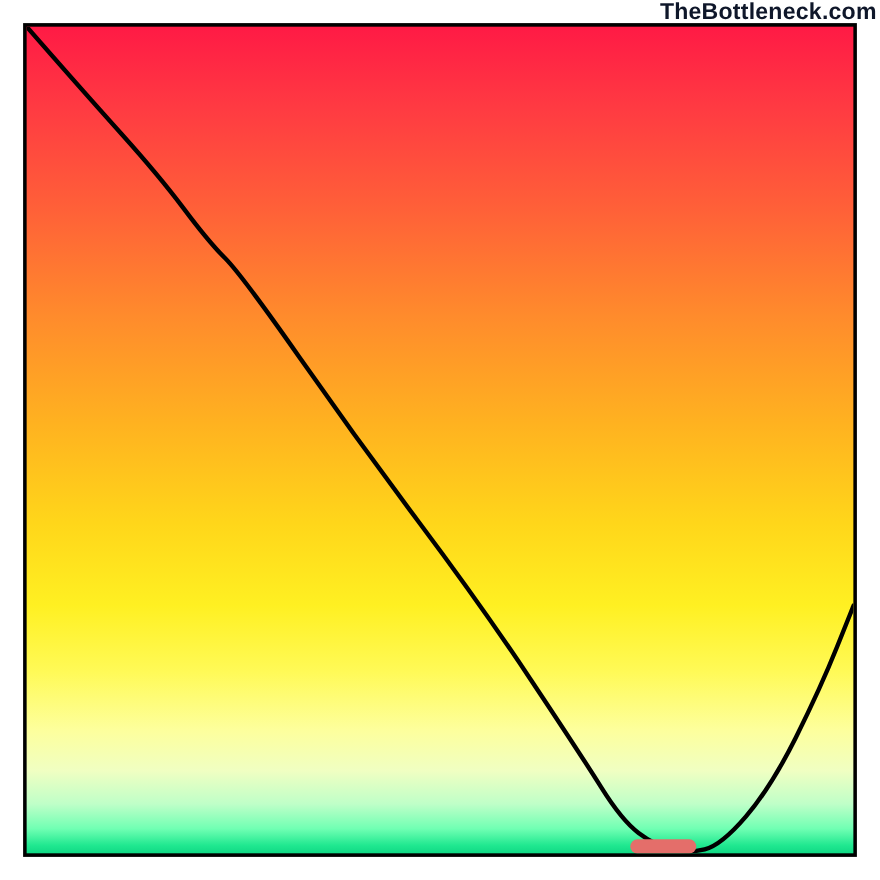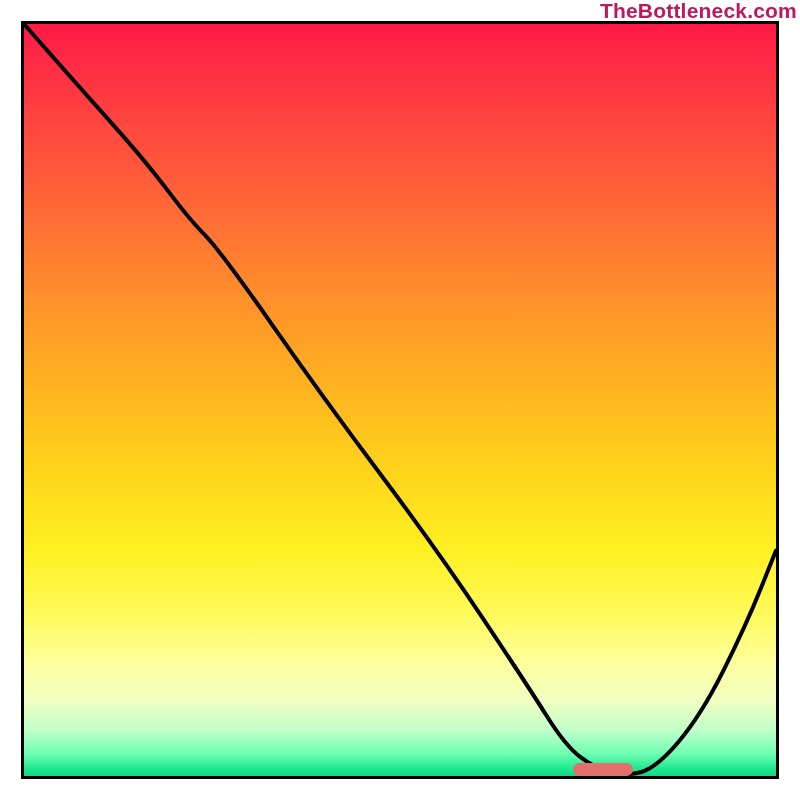"TheBottleneck.com" .watermark { color: #be185d -> #0f172a }
